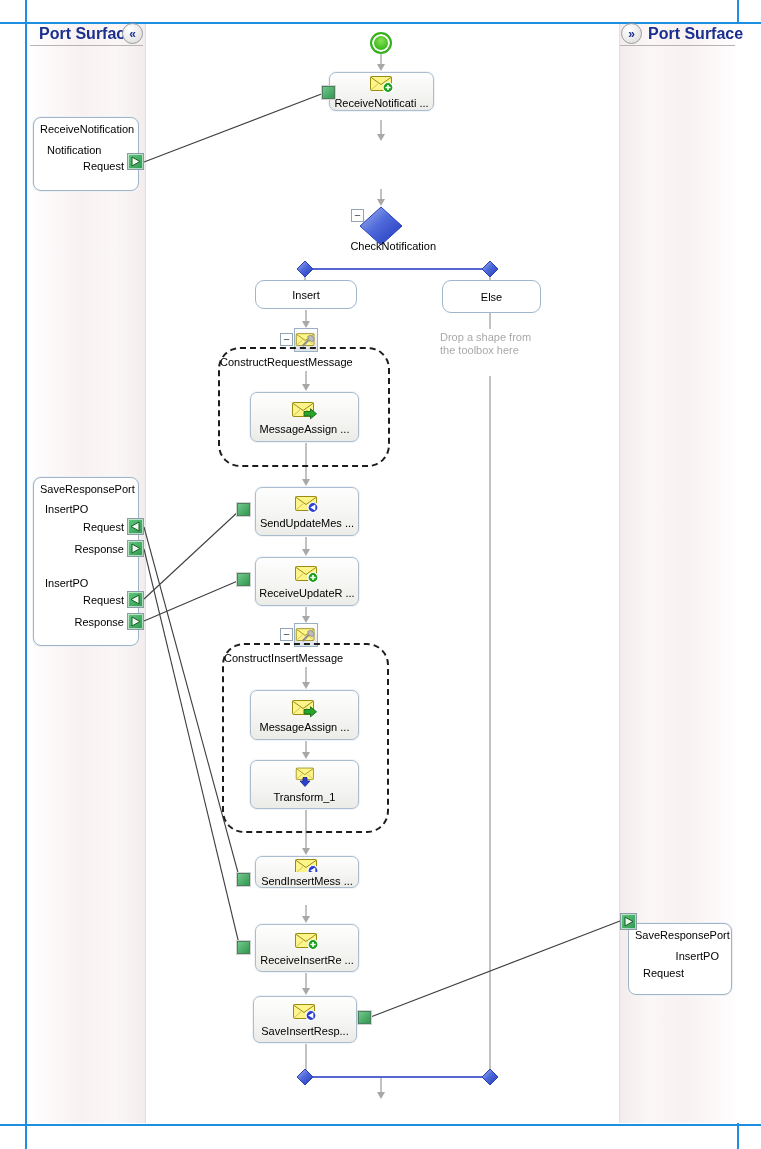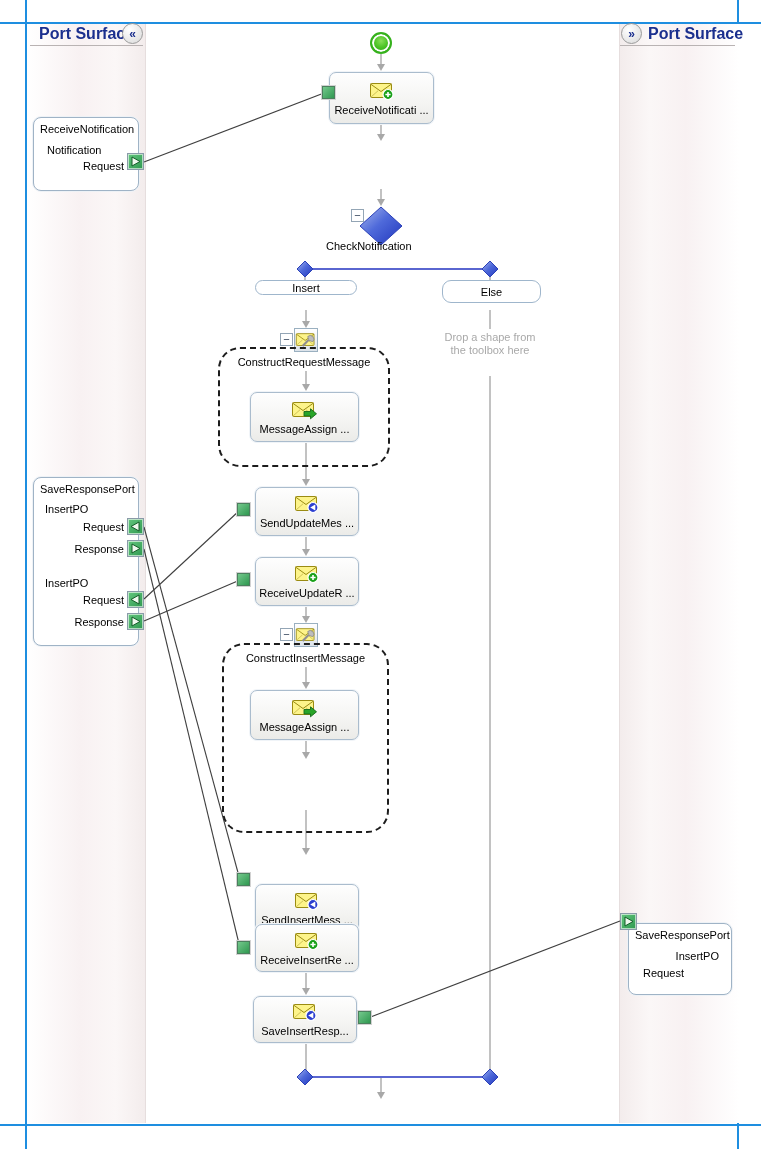"ReceiveNotificati ..." div.shape { height: 52px -> 39px }
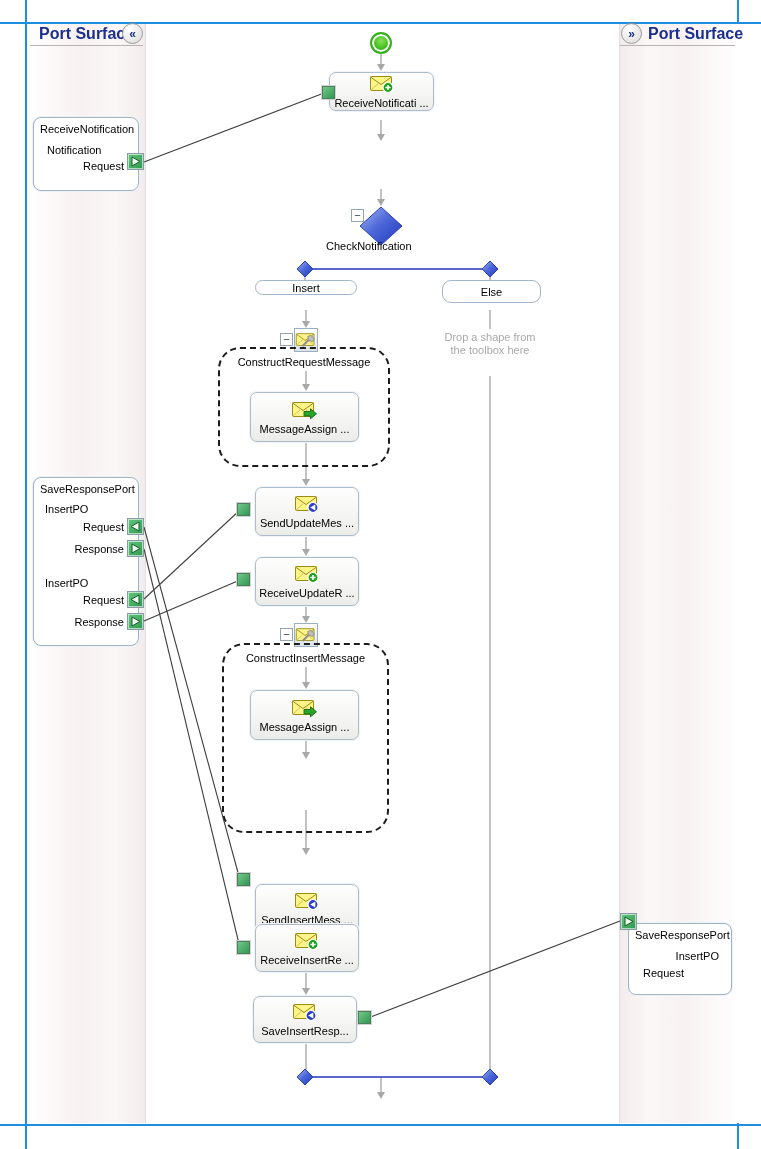"CheckNotification" .diamond-label { text-align: left -> right }
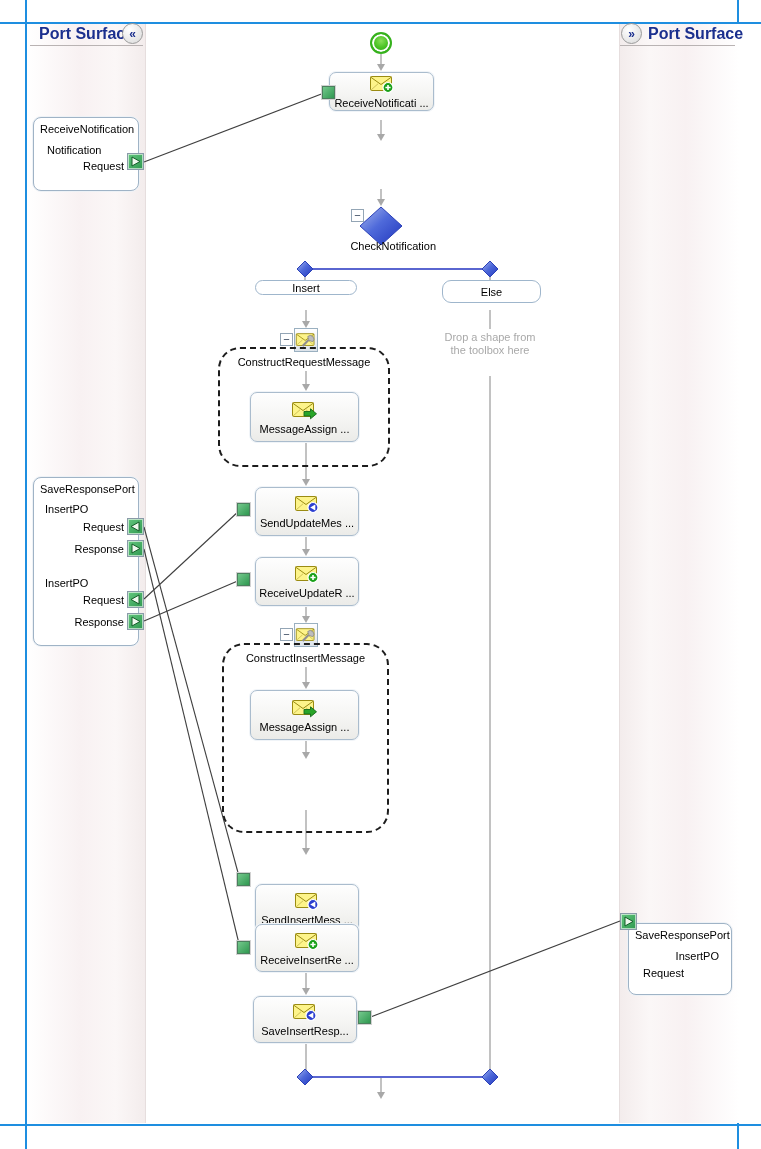"Insert" div.branch { height: 15px -> 29px }
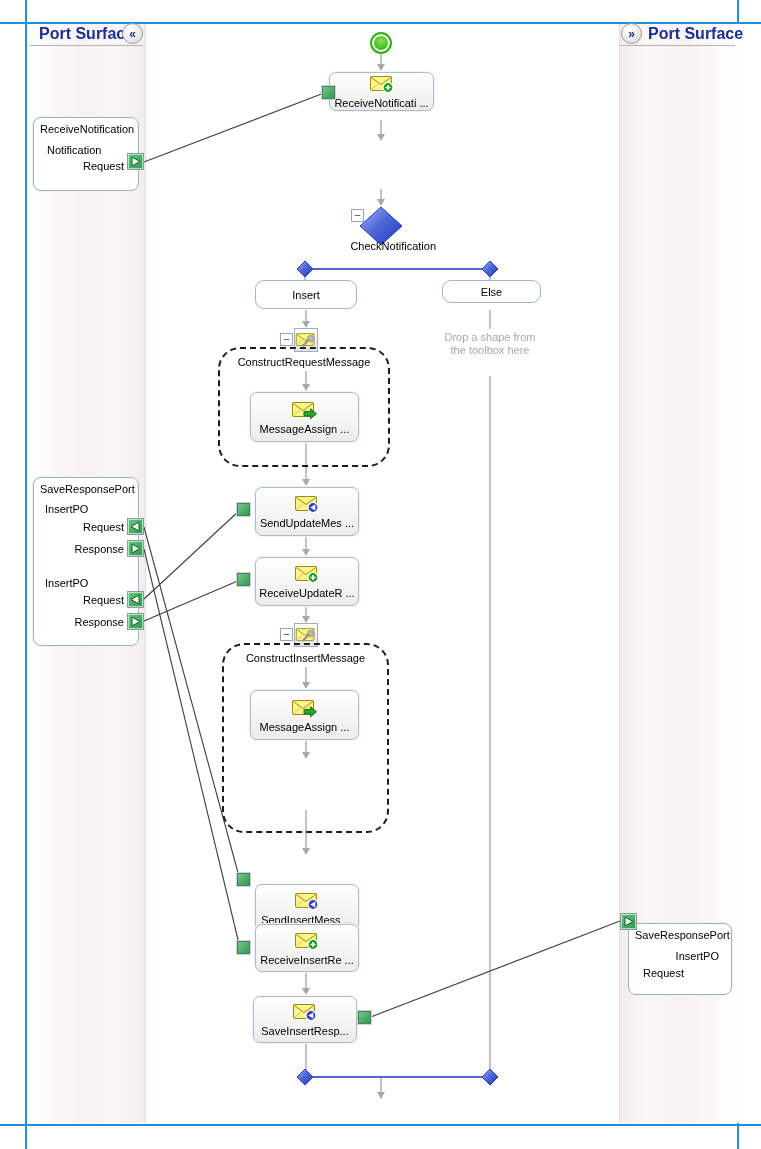"Else" div.branch { height: 23px -> 33px }
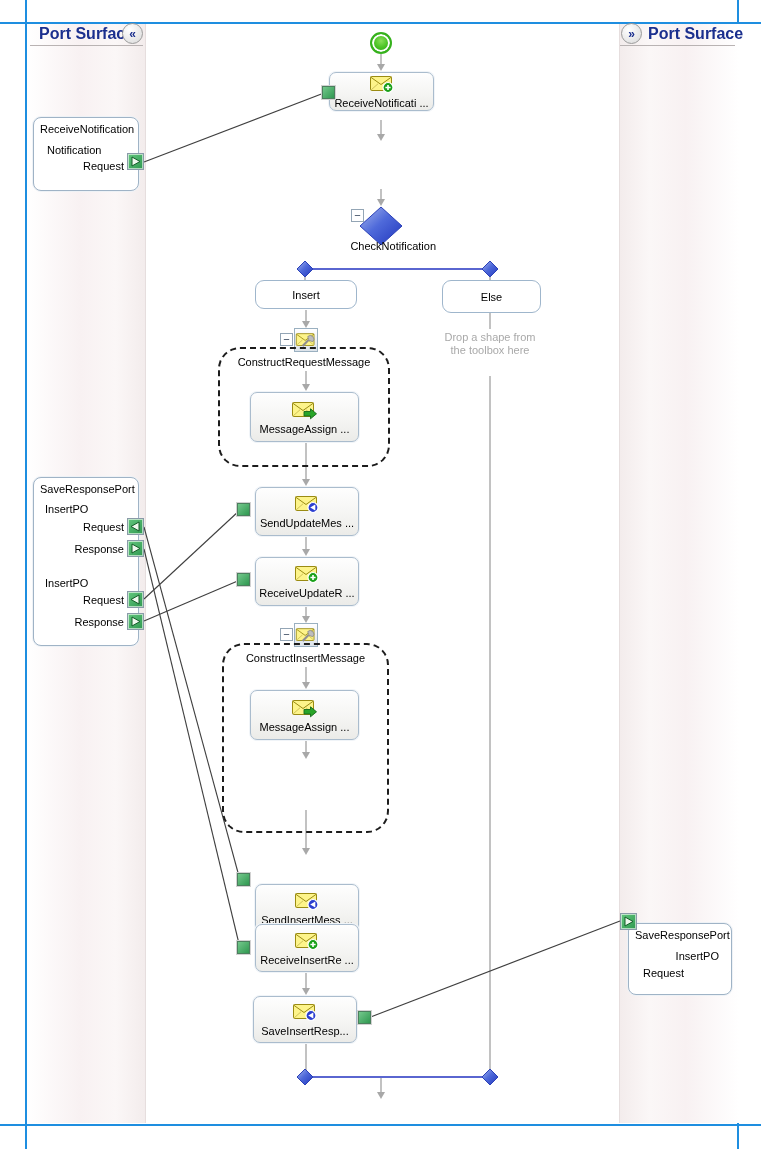"Drop a shape from the" .hint { text-align: center -> none }
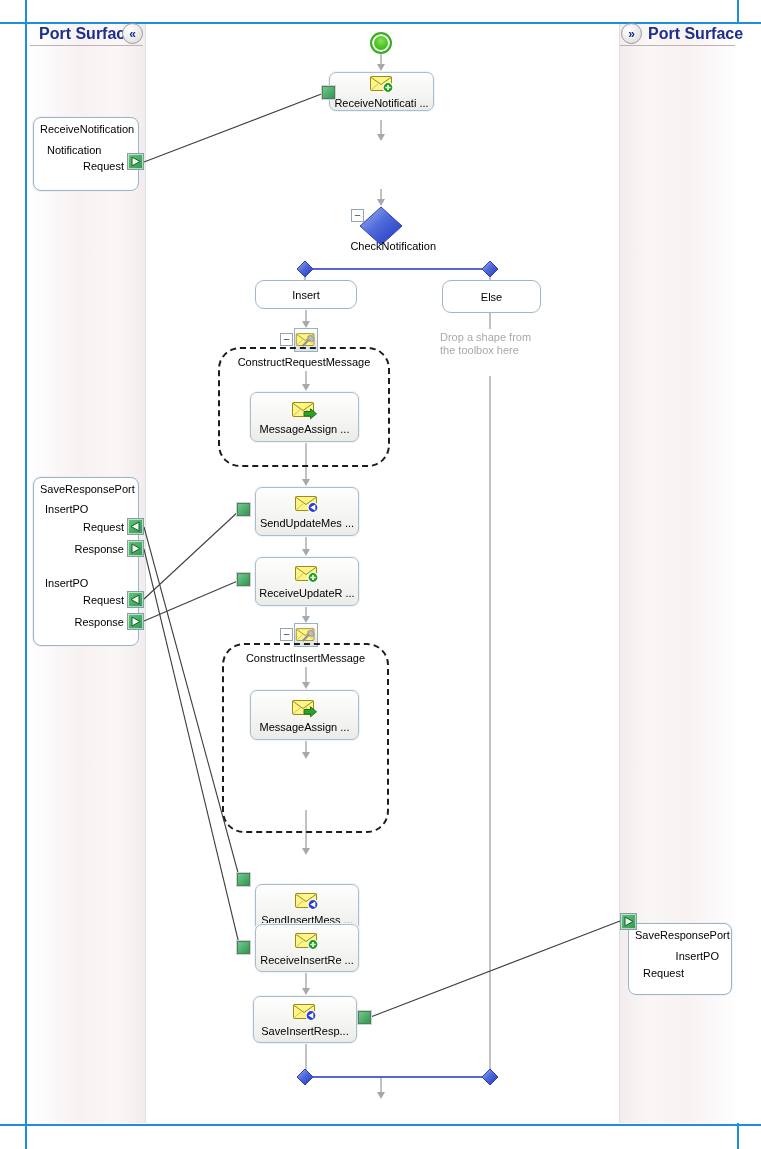"ConstructRequestMessage" .grp-label { text-align: center -> none }
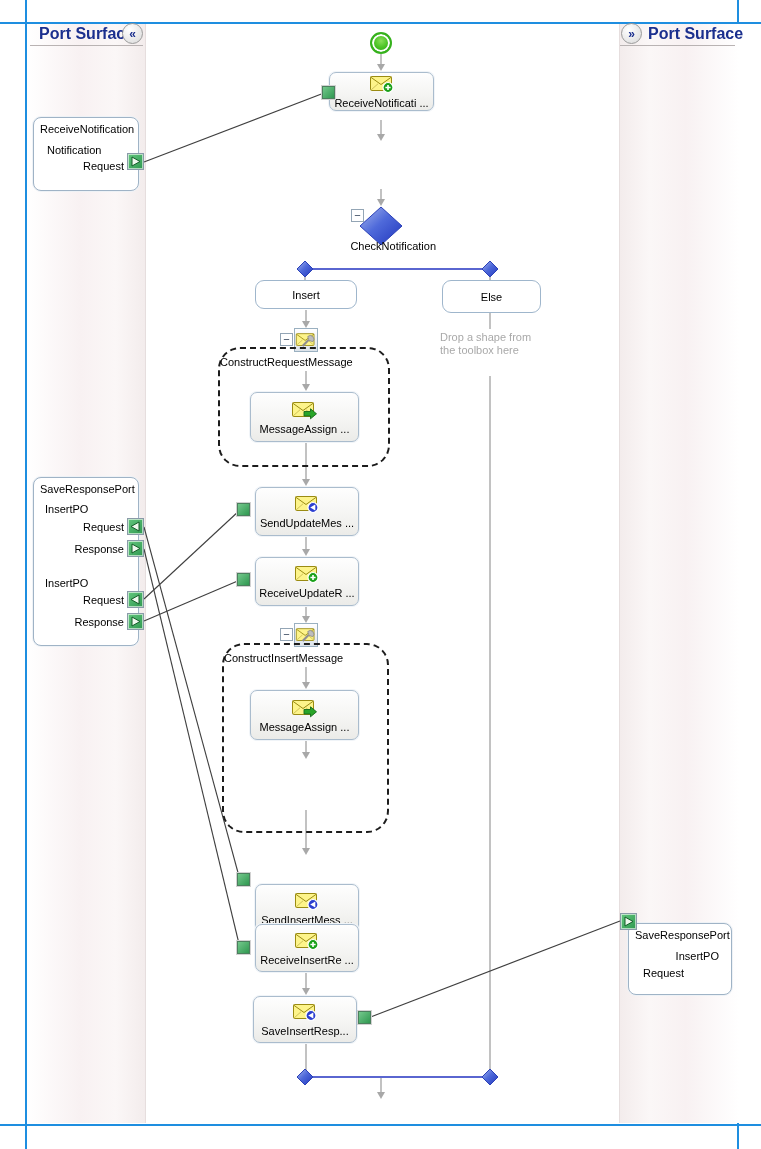"Transform_1" div.shape { html: none -> <div> <svg> <g> <use></use> </g> <polygon></polygon> </svg> <span>Transform_1</span> </div> }
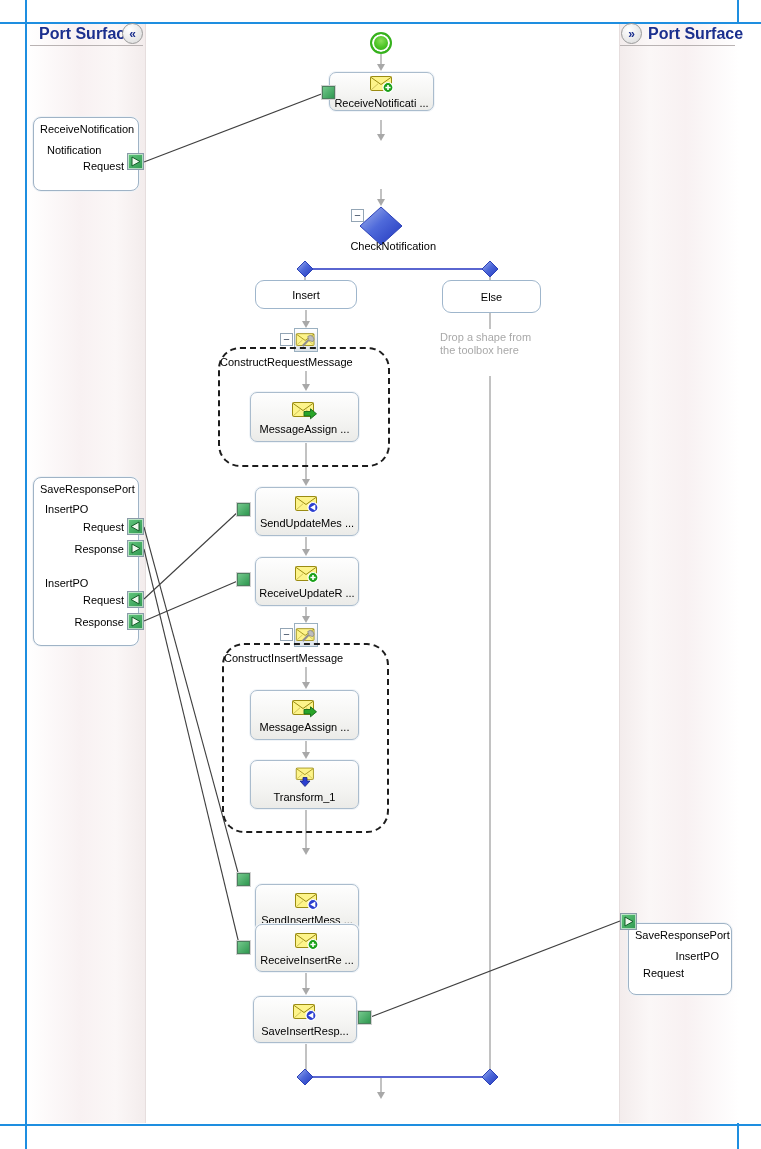"SendInsertMess ..." div.shape { height: 48px -> 32px; top: 884px -> 856px }
